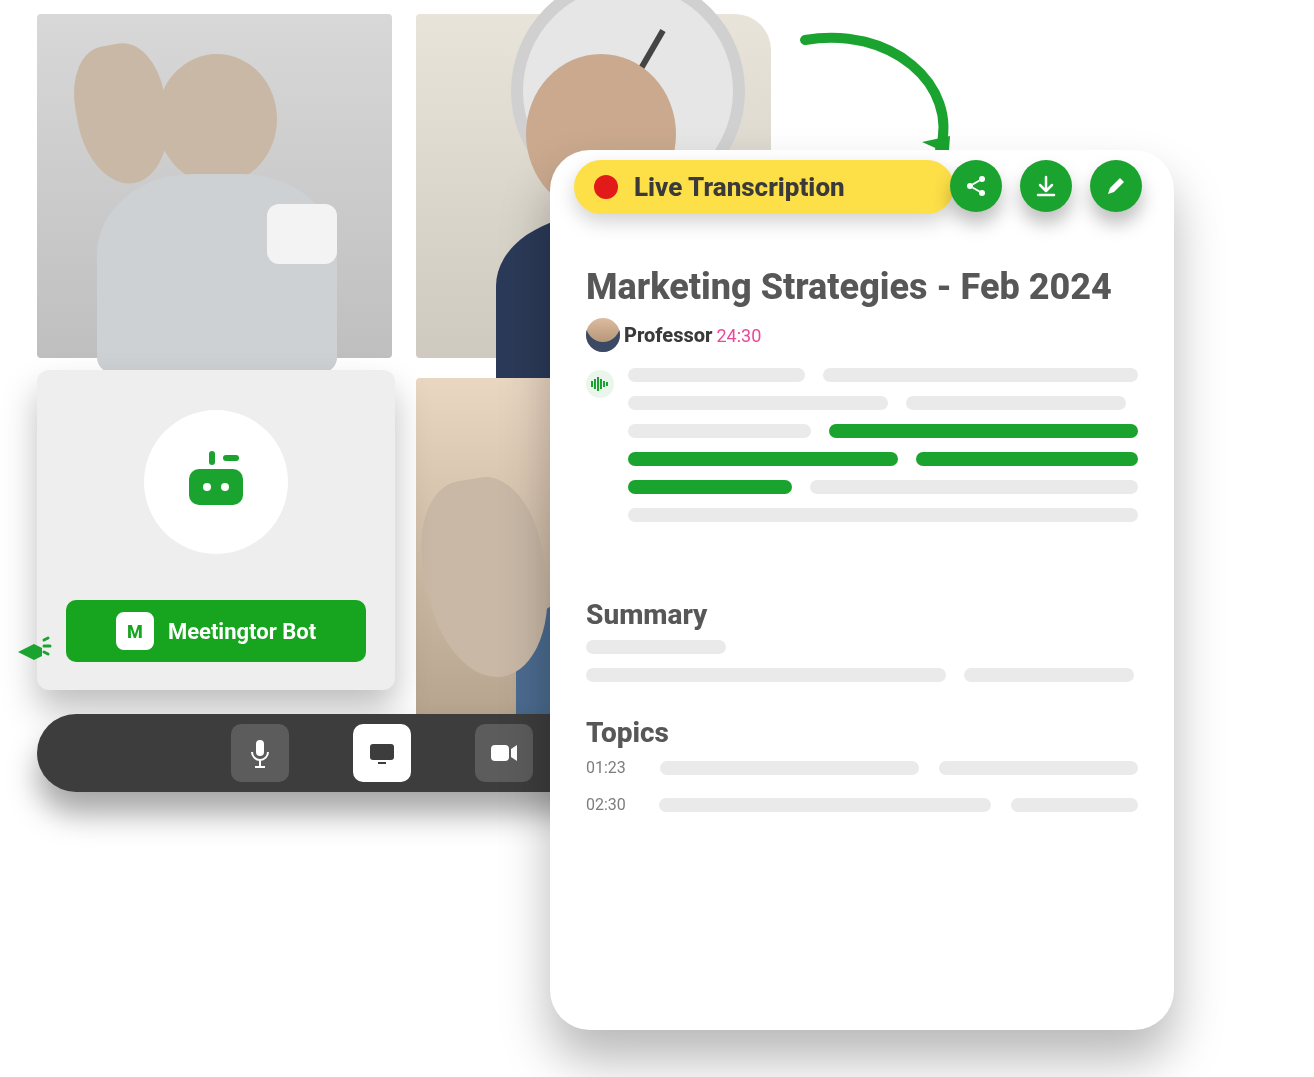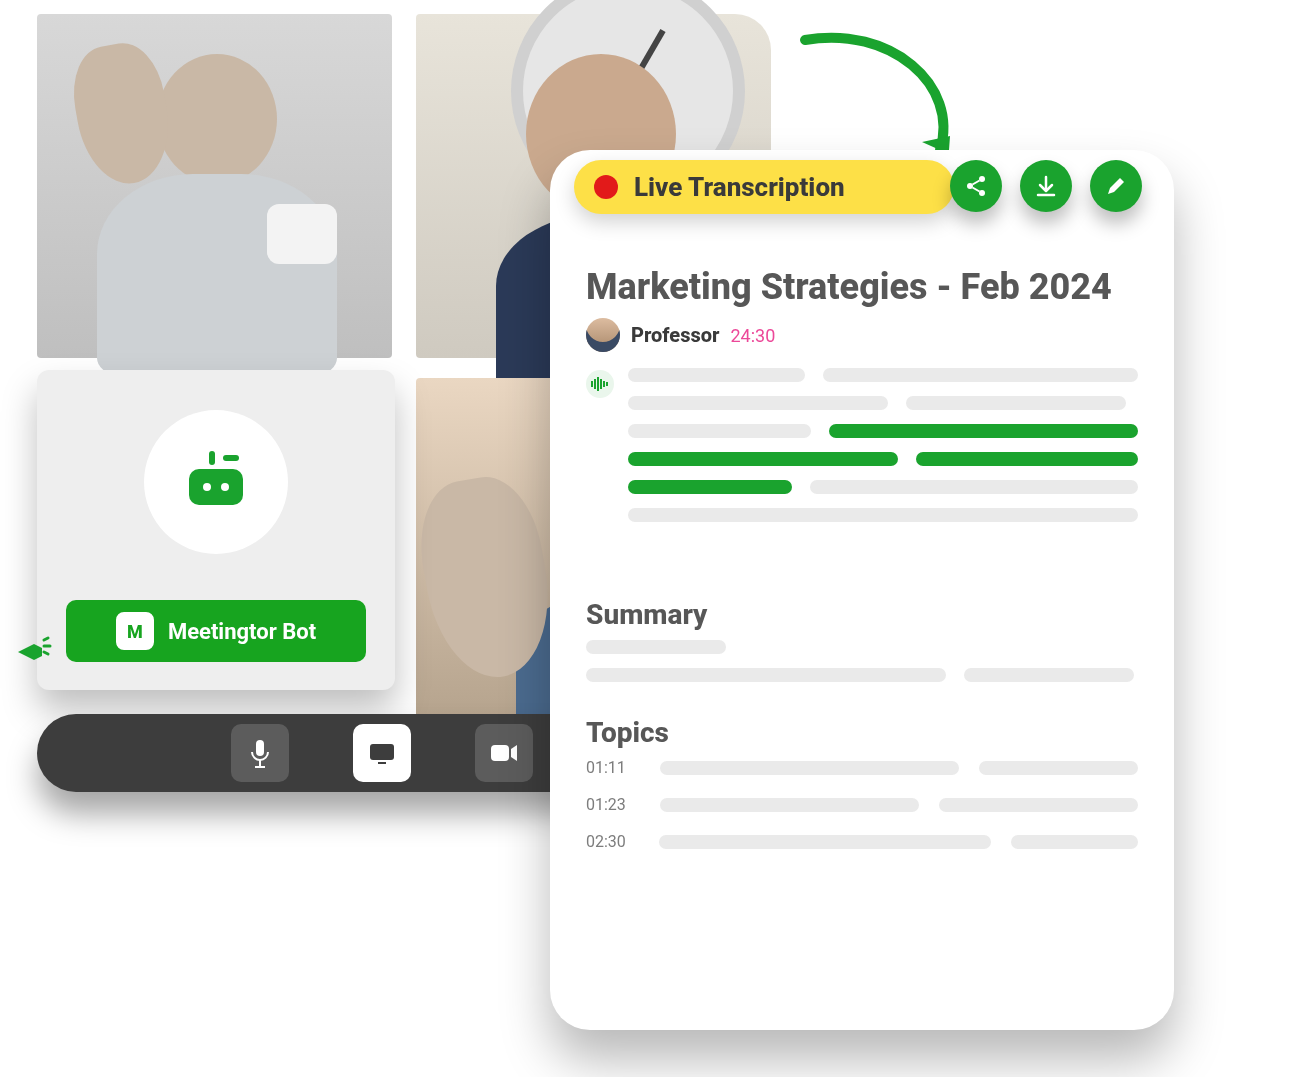"Professor" .speaker { gap: 11px -> 4px }
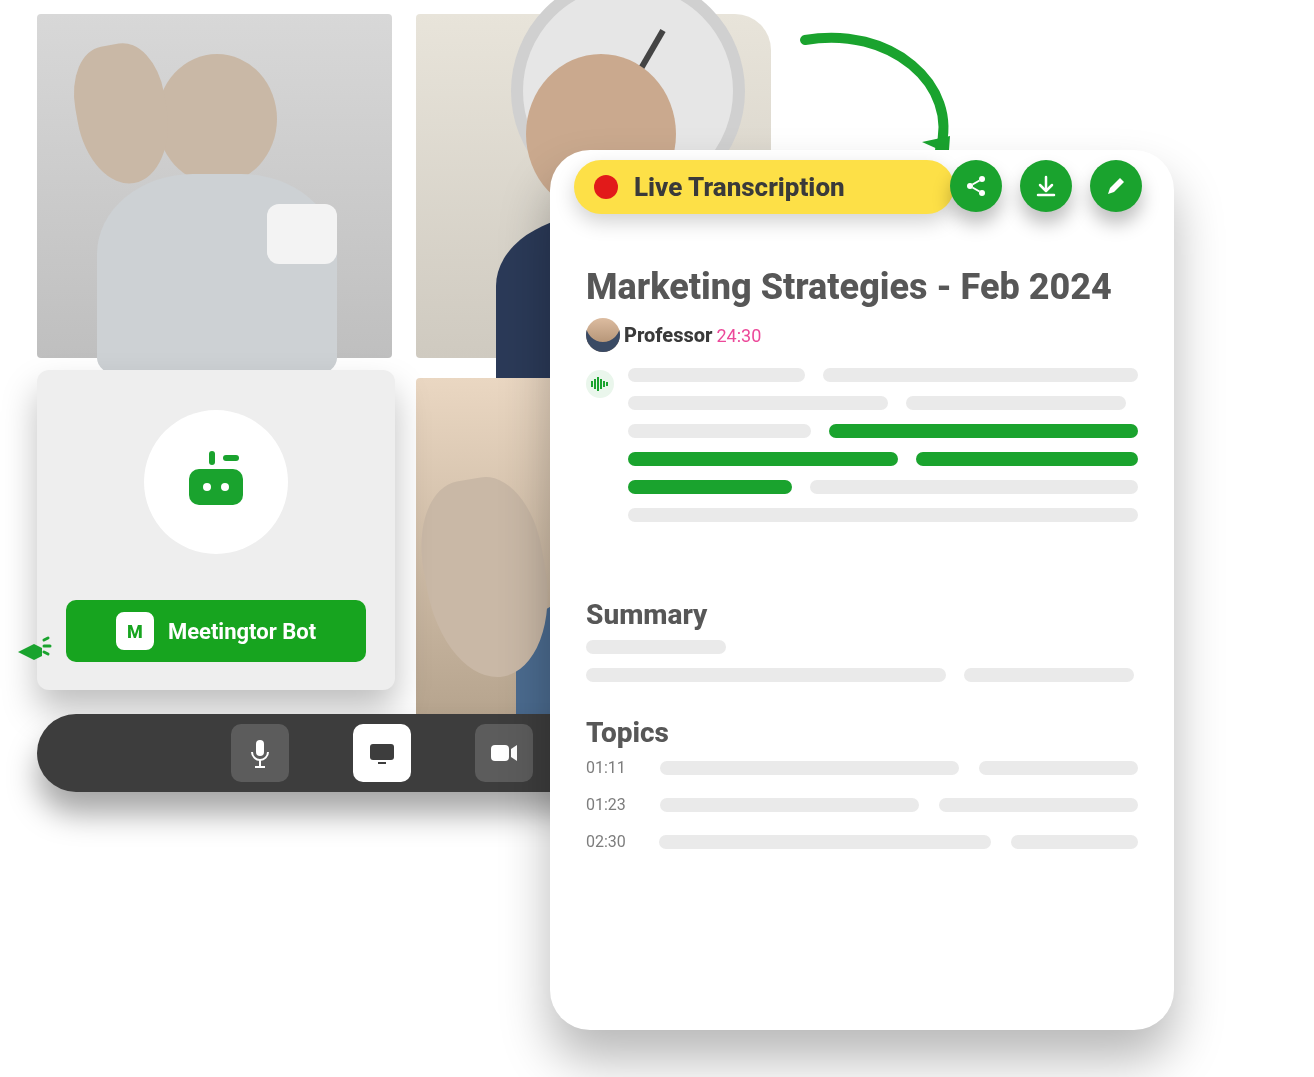"01:11" div.trow { html: <div> <span>01:11</span> <div></div> <div></div> </div> -> none }
